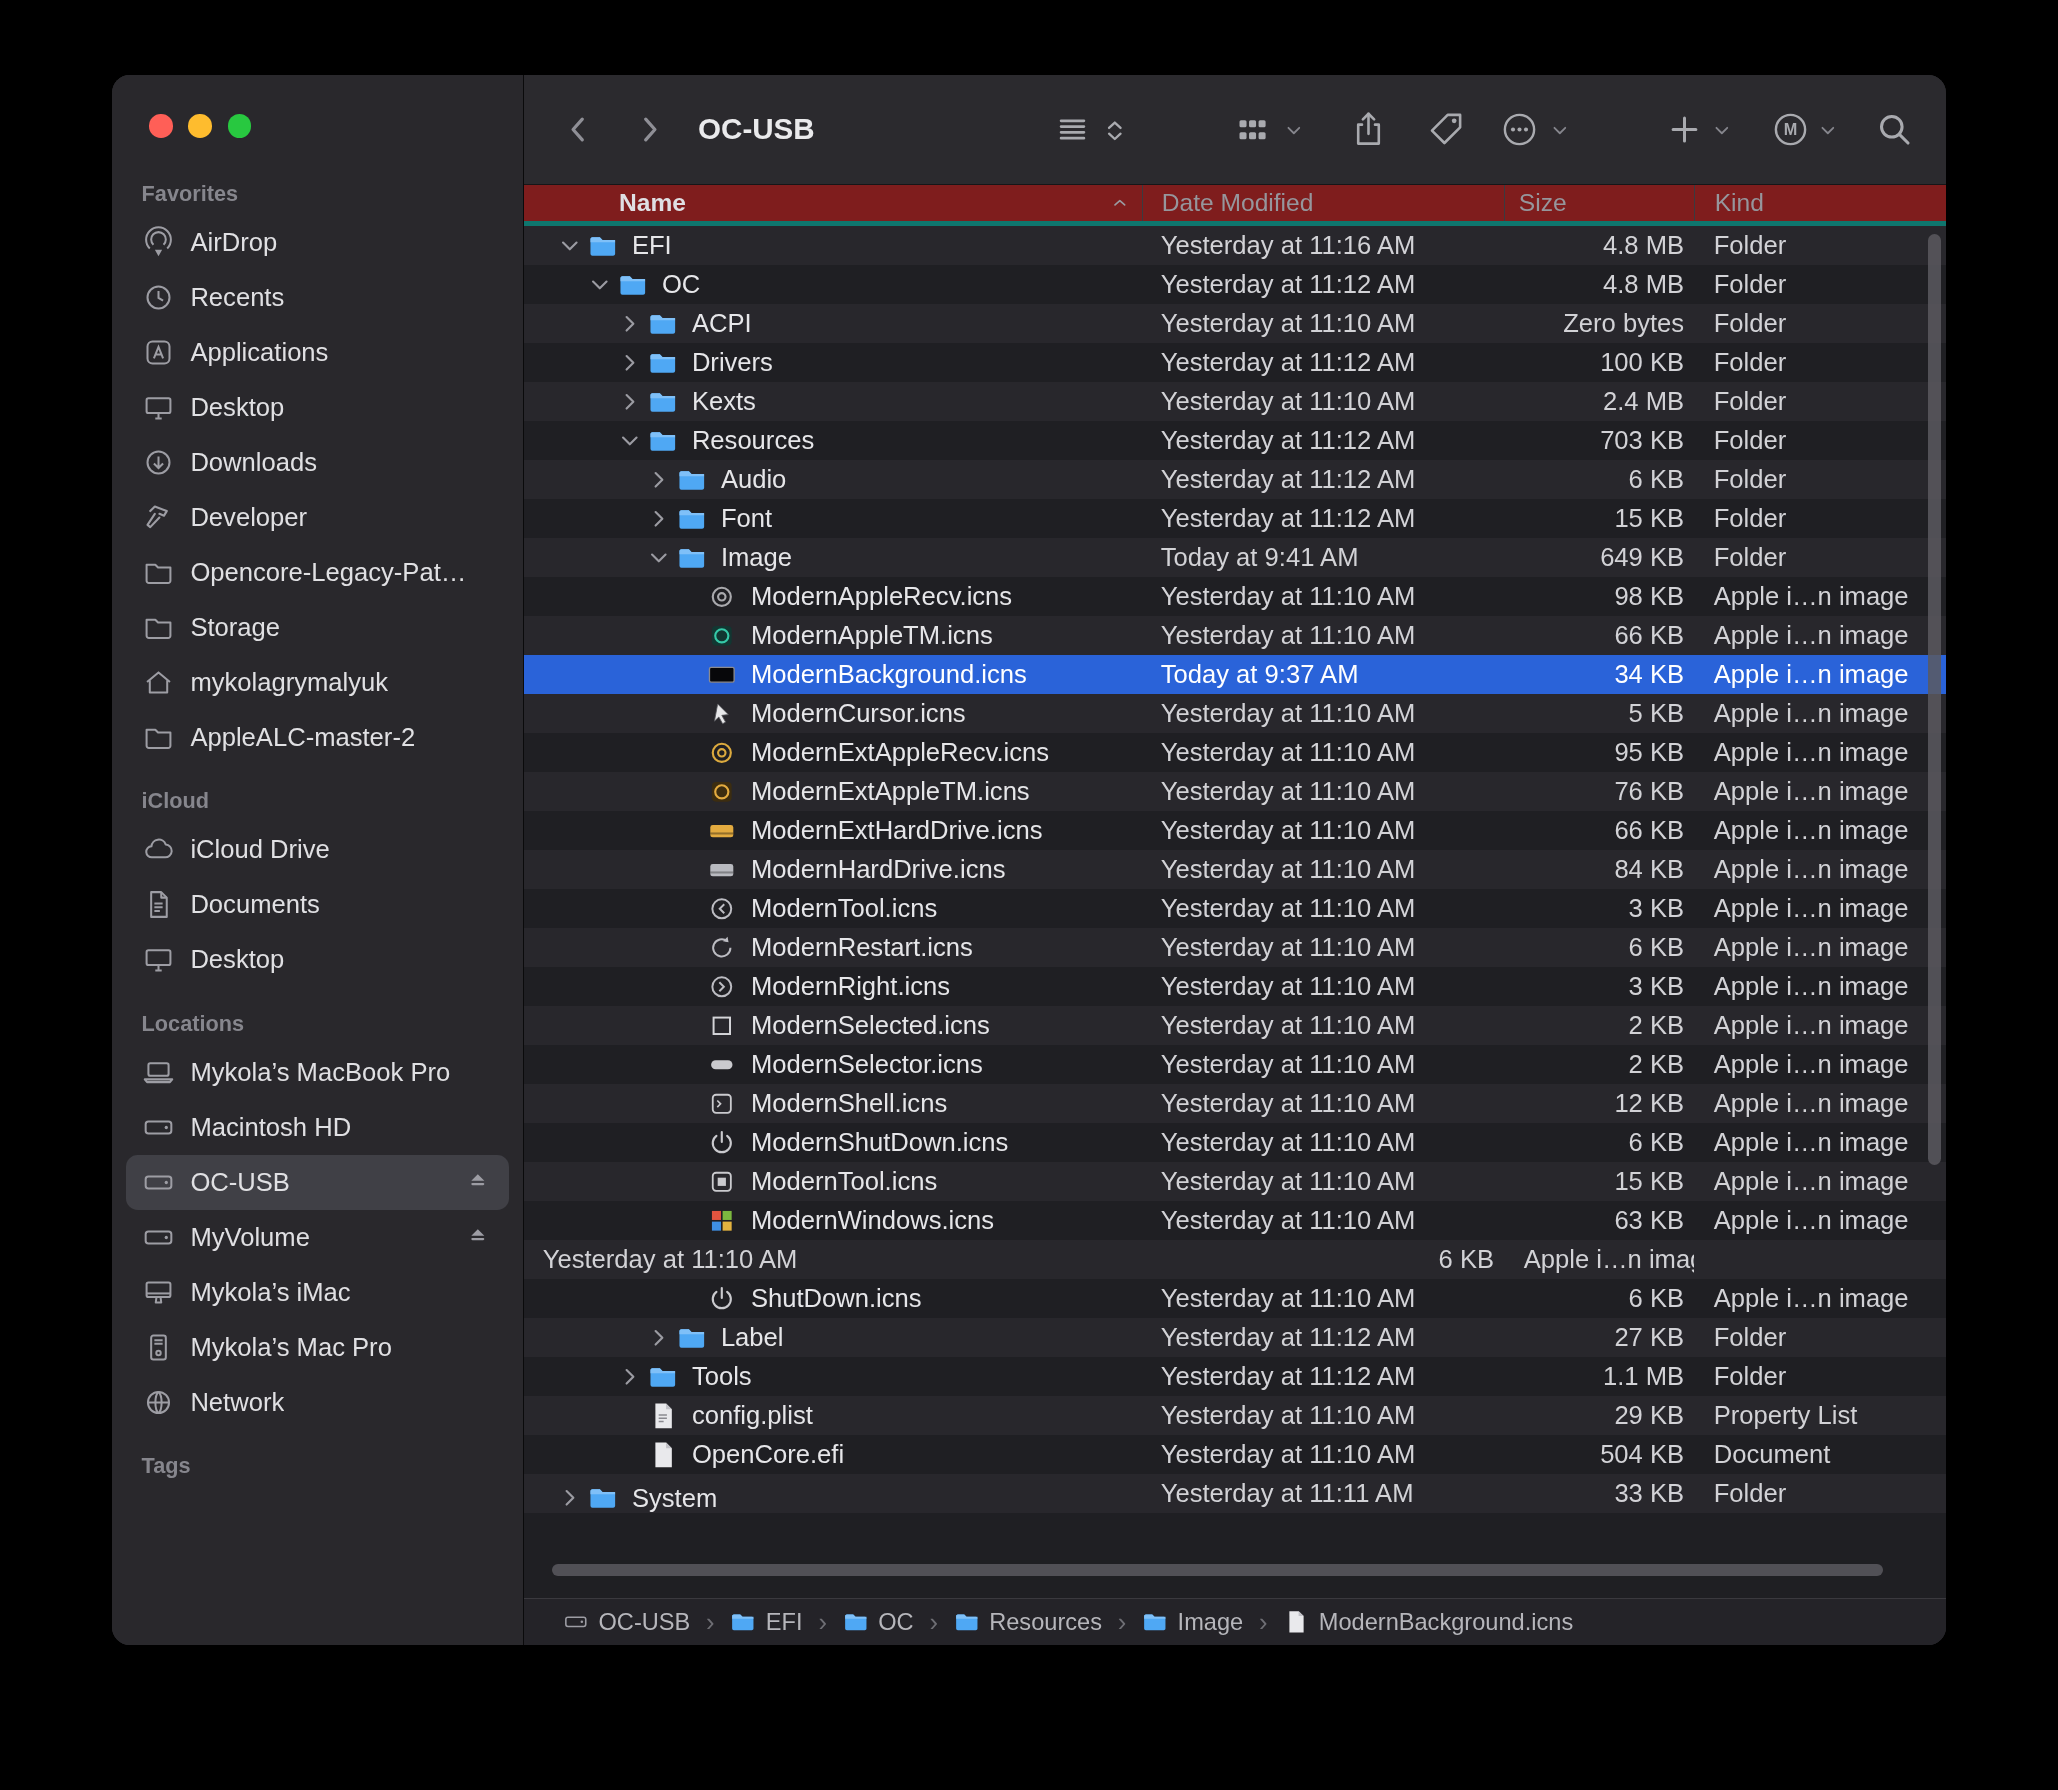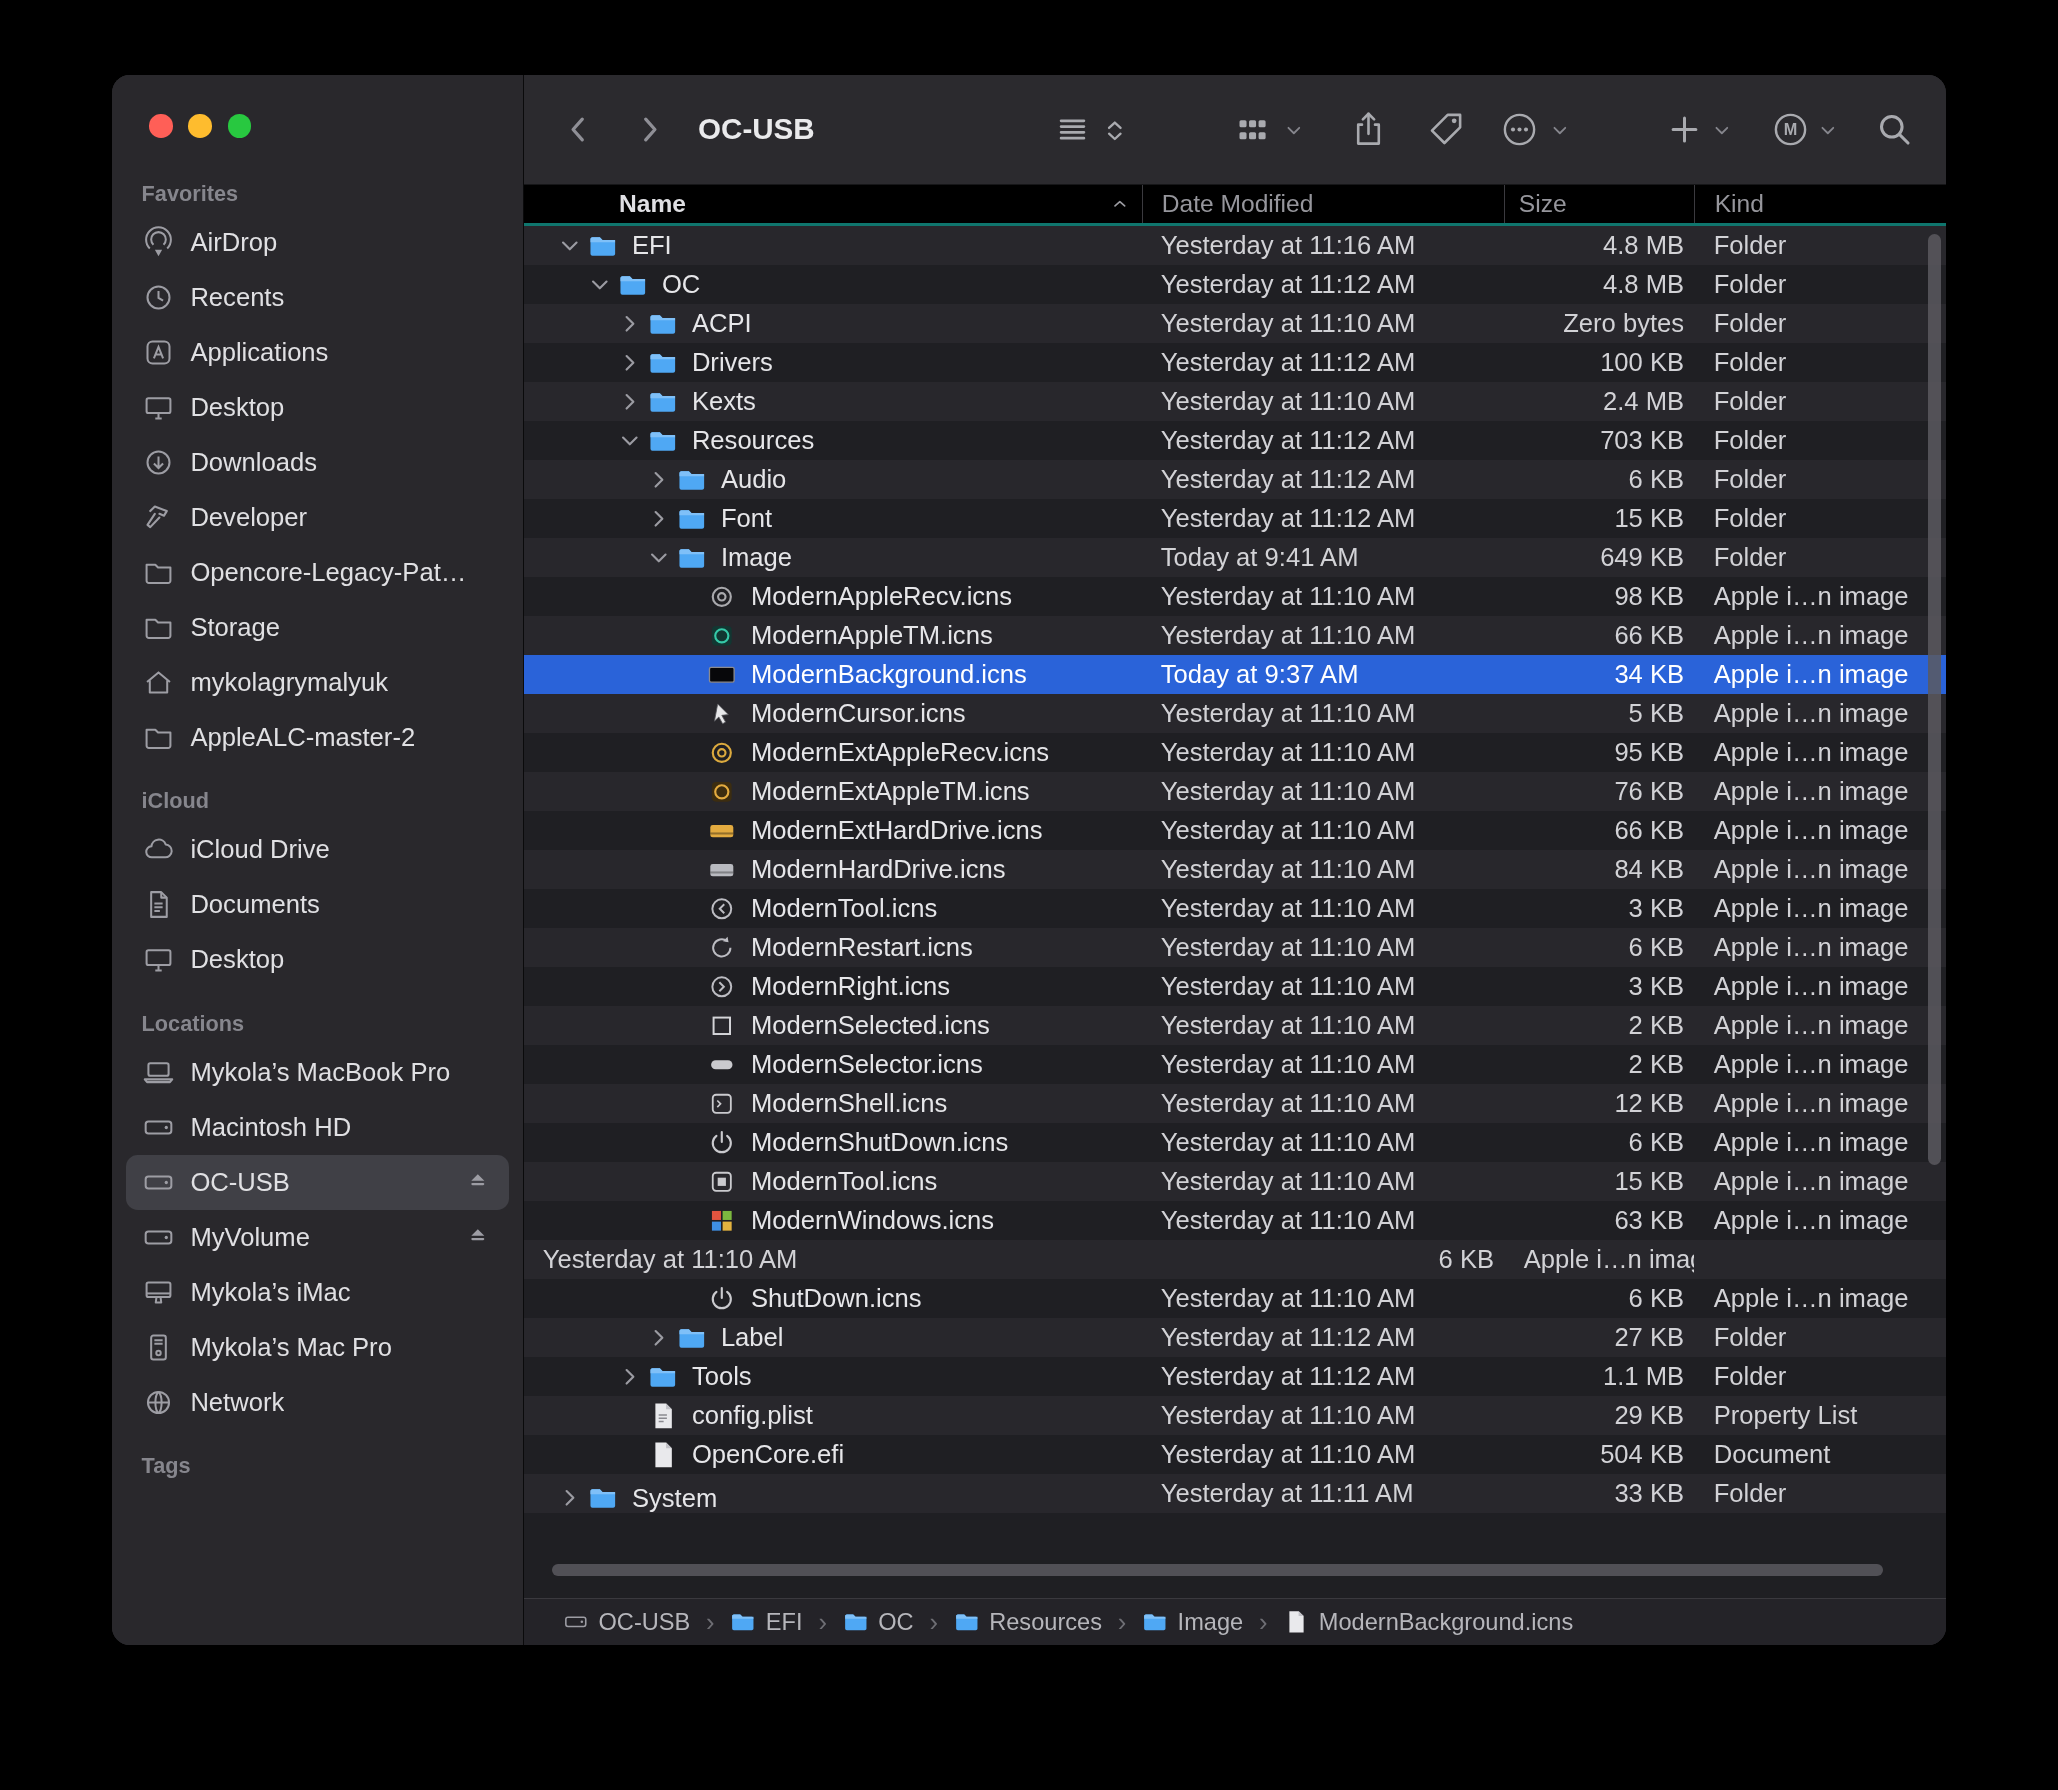"Name" .col-headers { background: #000000 -> #7f1d1d; border-bottom: 3px solid #0f766e -> 5px solid #0f766e }
